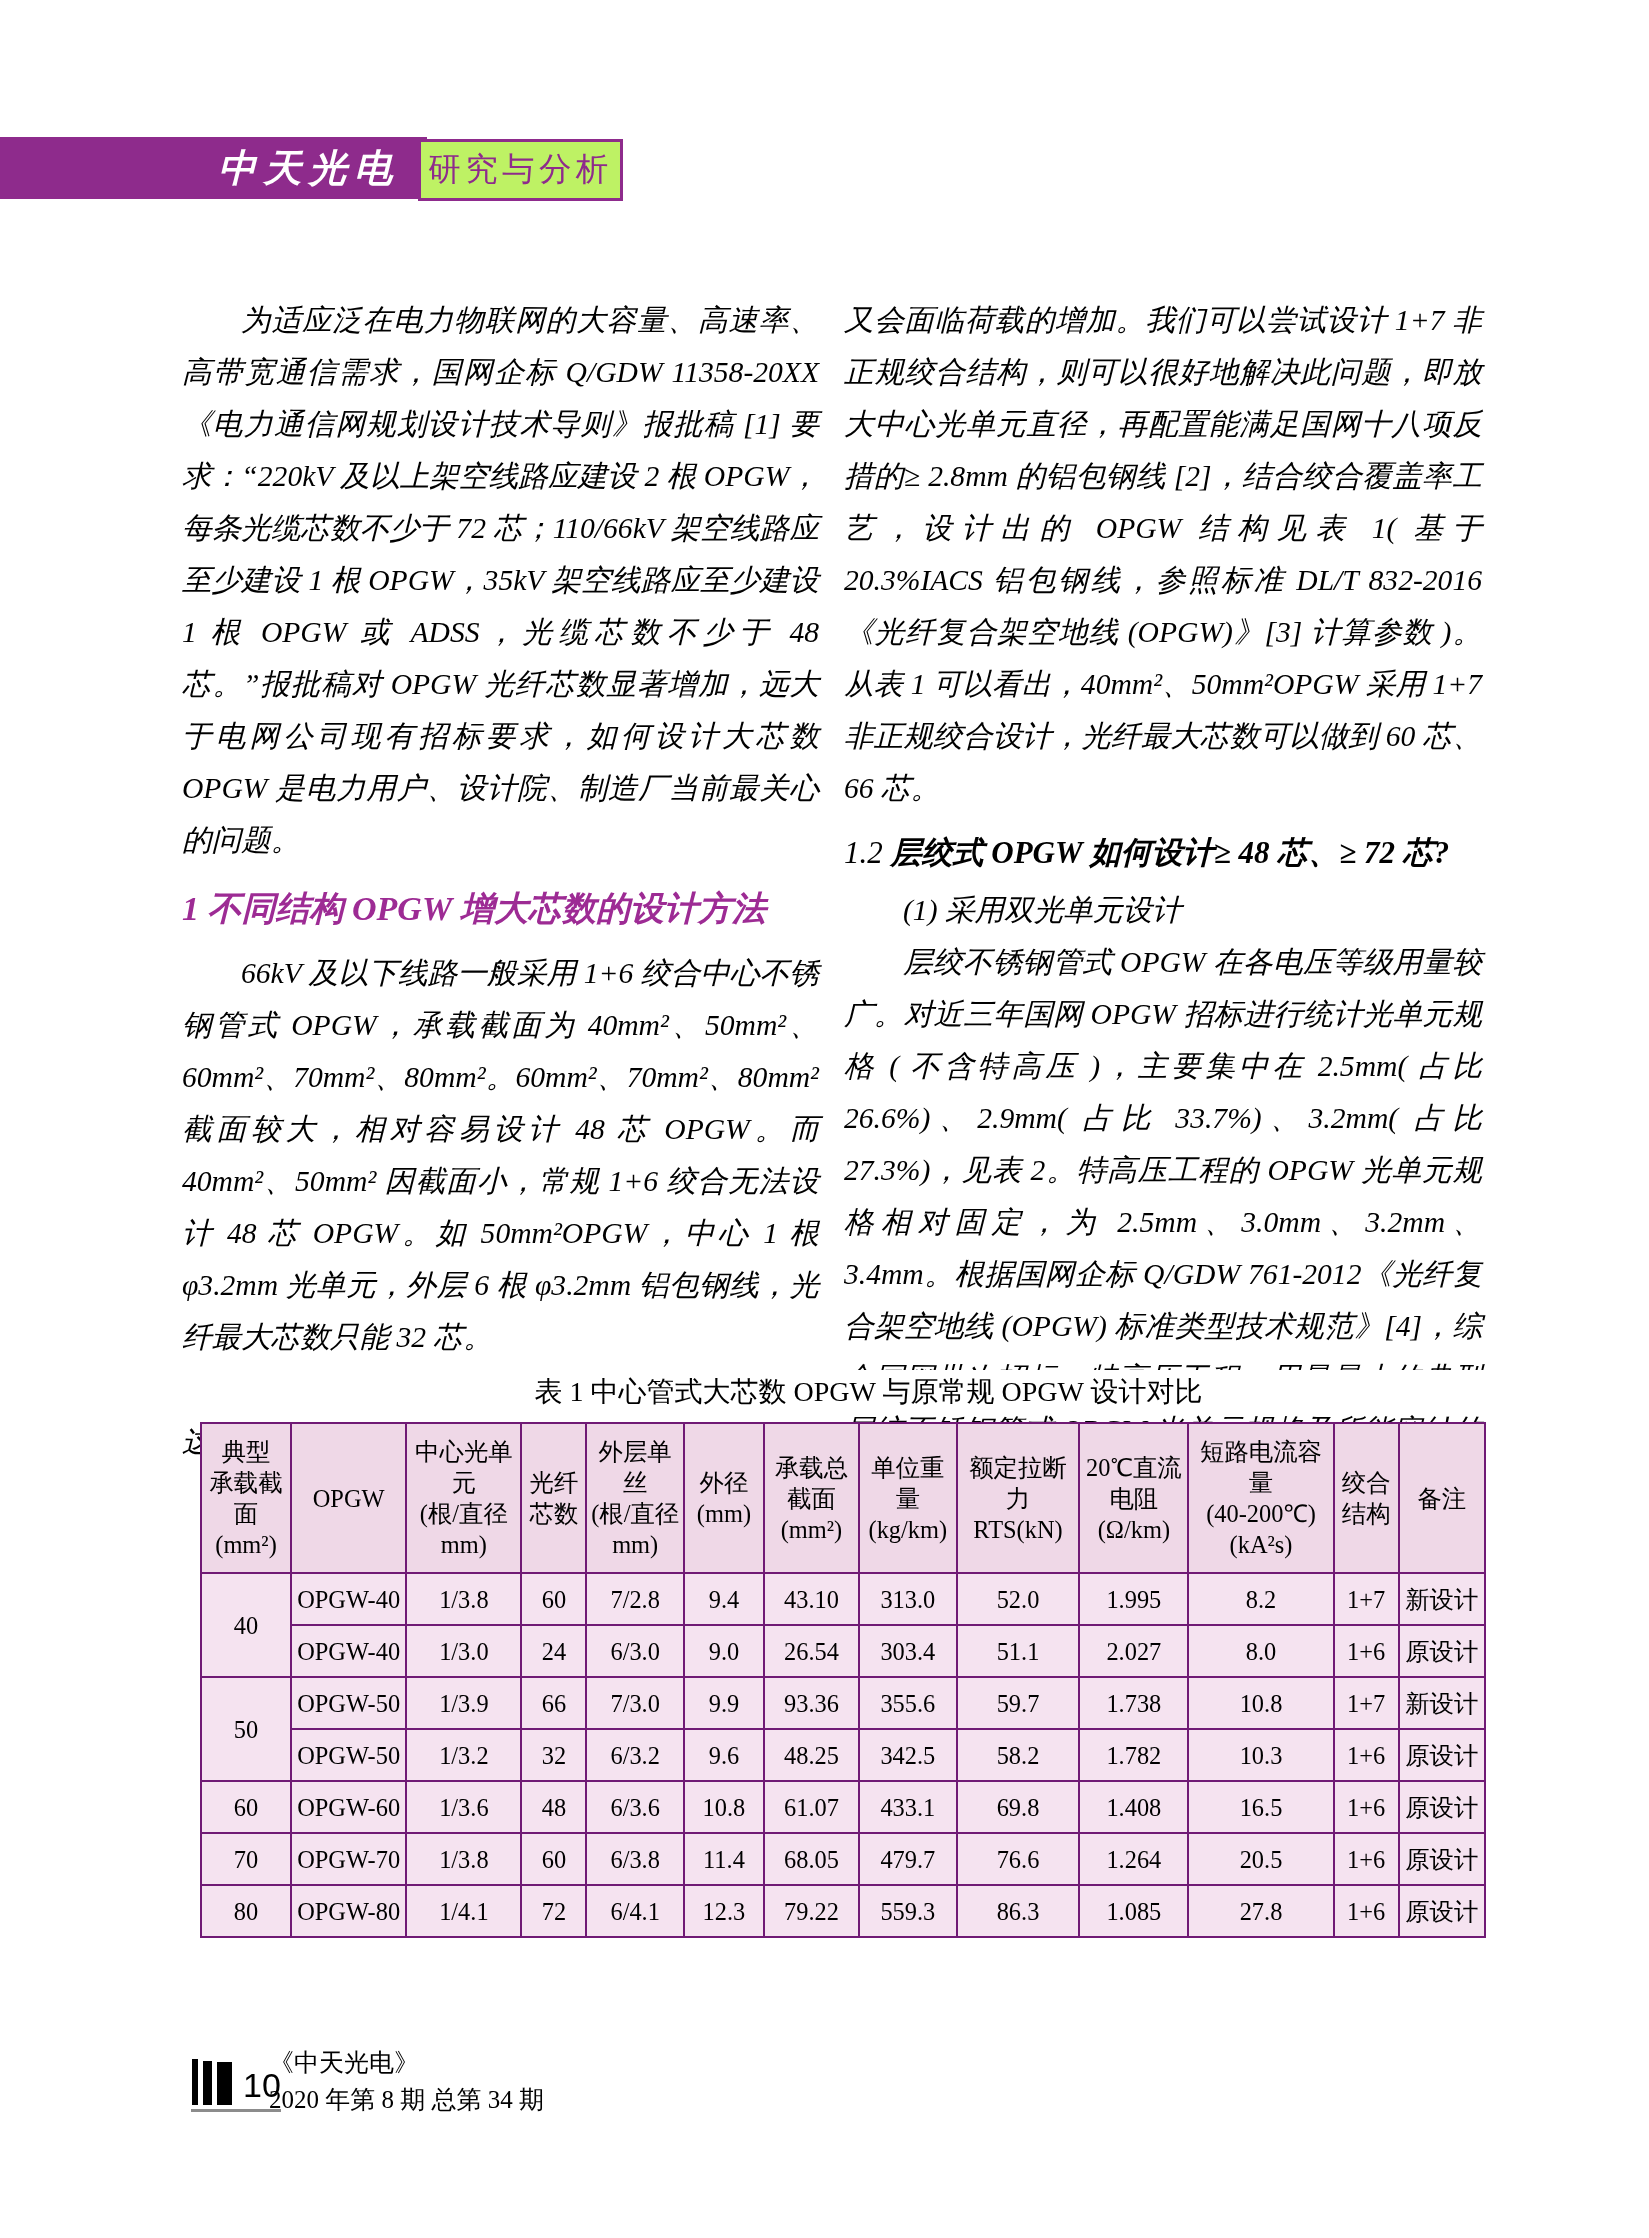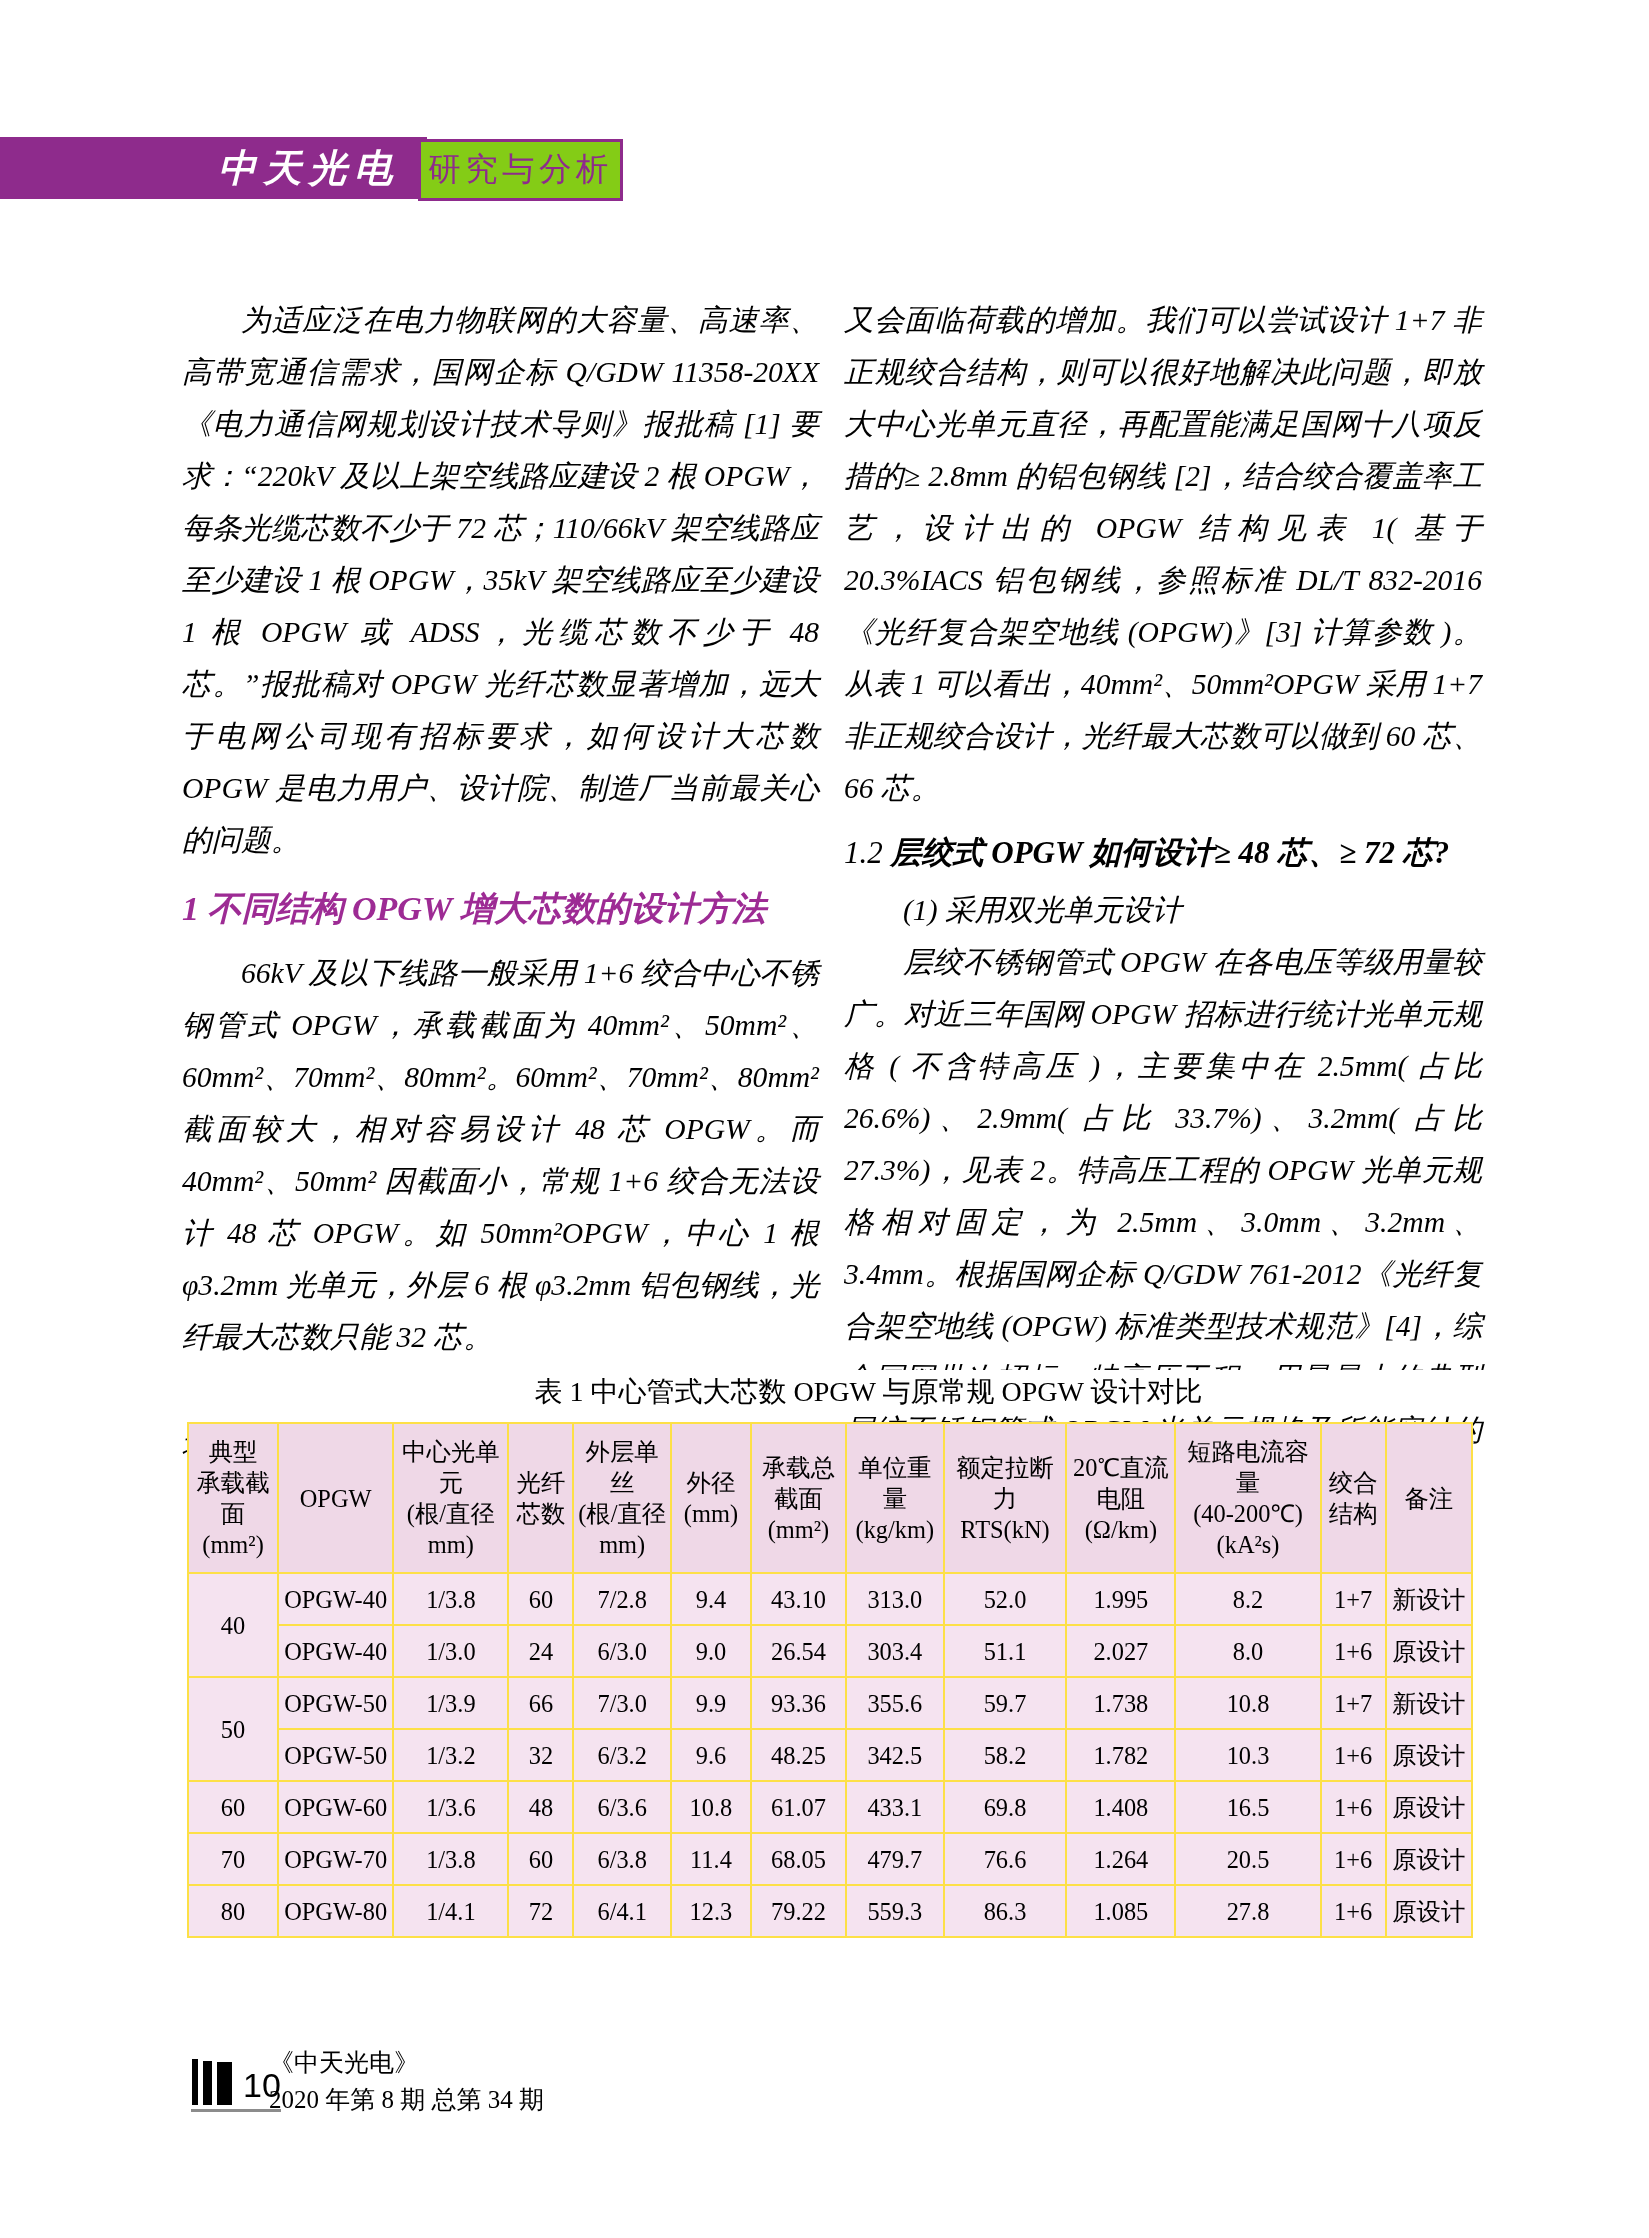"研究与分析" .badge { background: #84cc16 -> #bef264 }
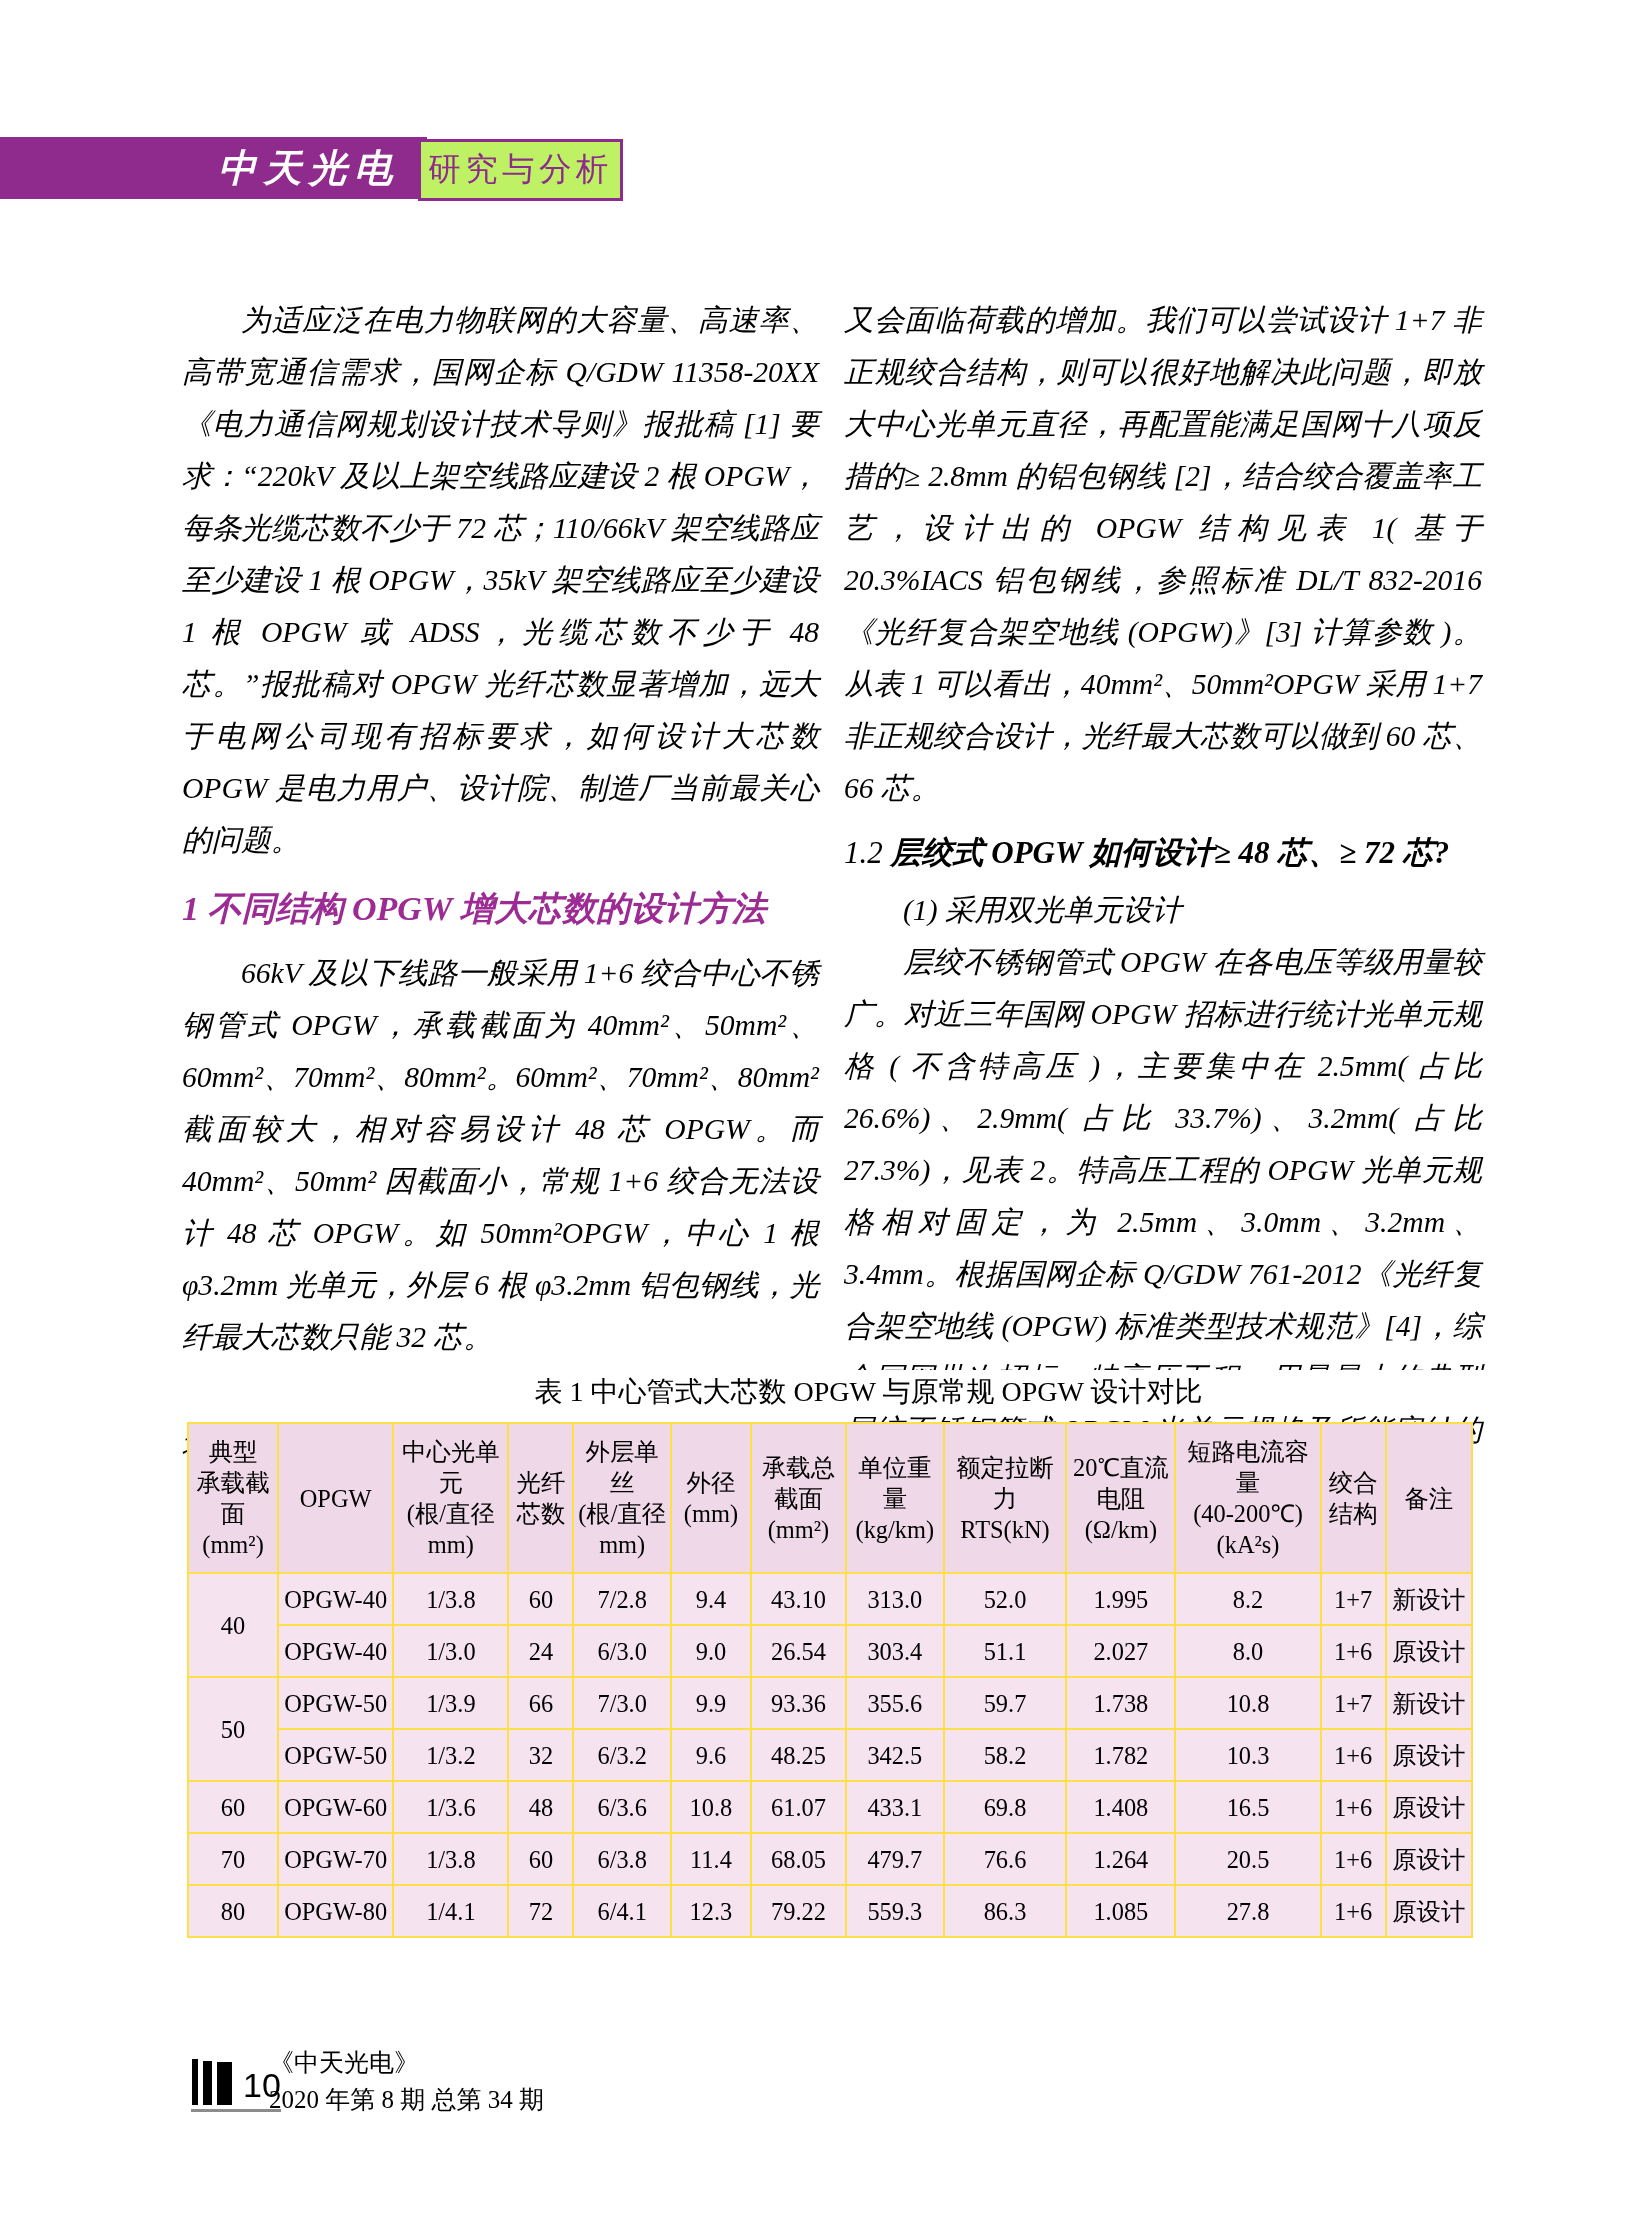"典型" .tblwrap { background: #fde047 -> #701a75; left: 187px -> 200px }
